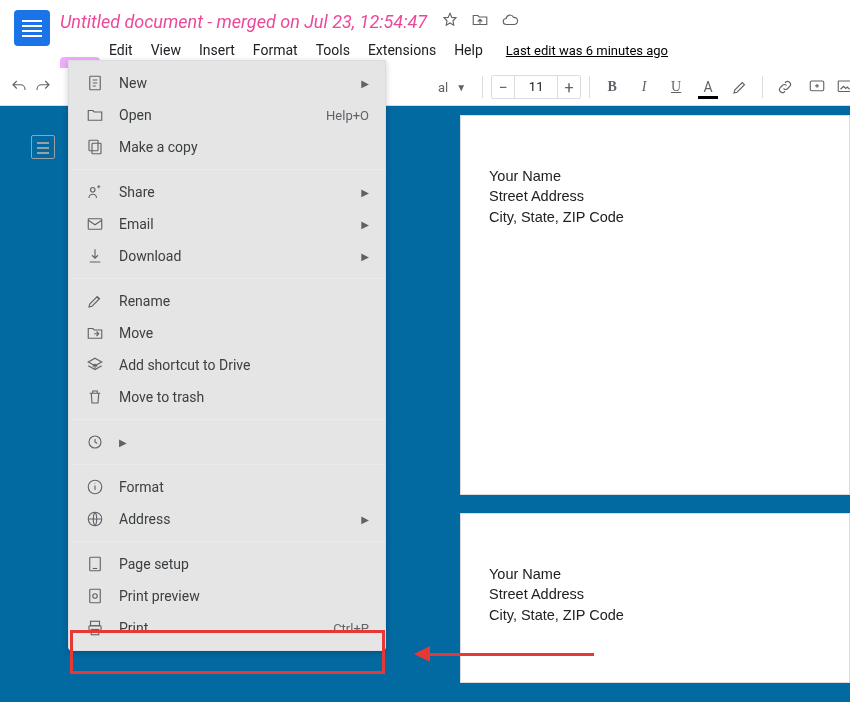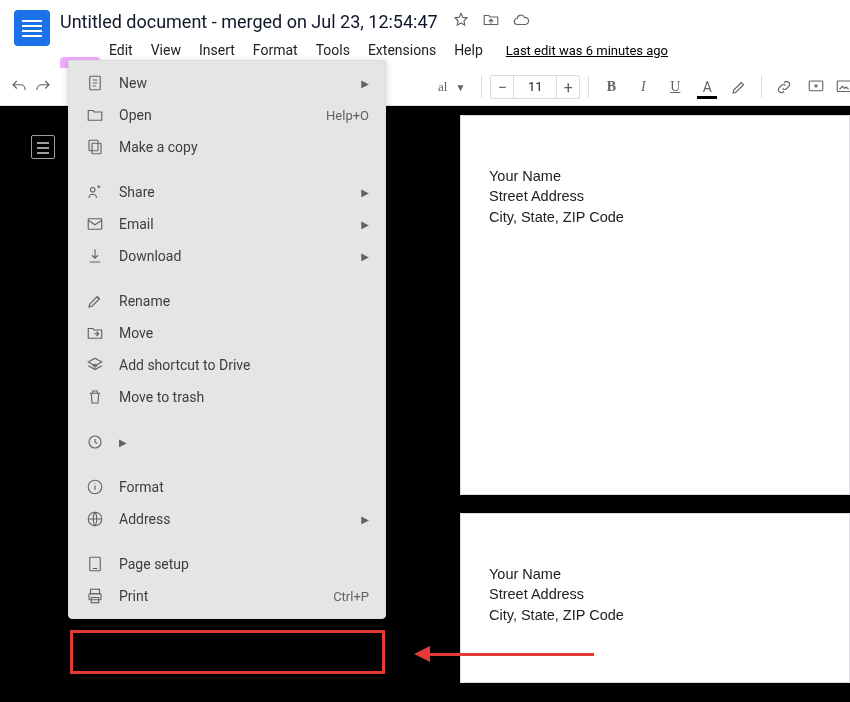"Untitled document - merged on" .doc-title { color: #0f172a -> #ec4899; font-style: none -> italic }
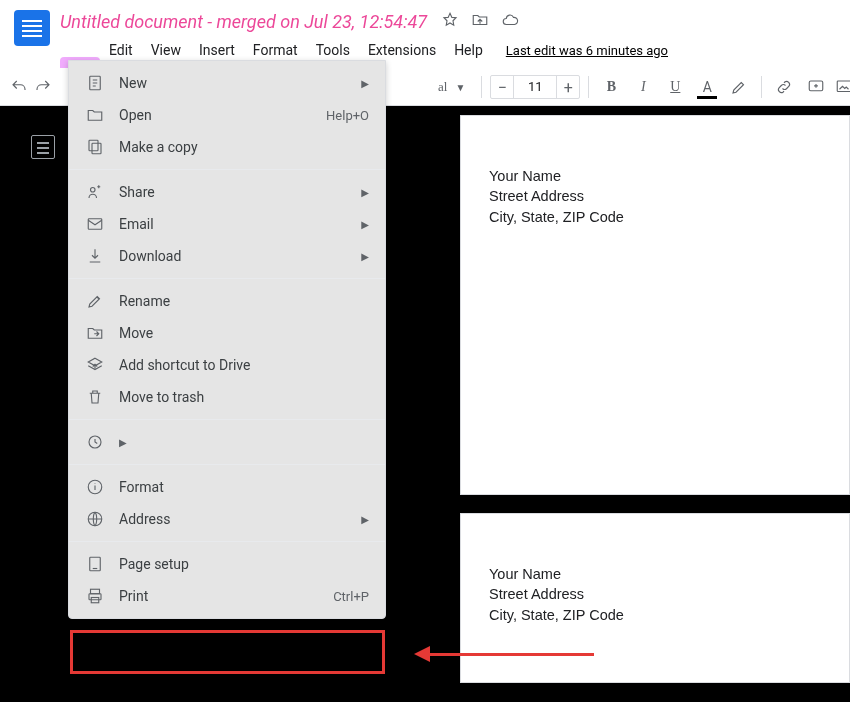"al" span { font-family: Liberation Serif, serif -> none }
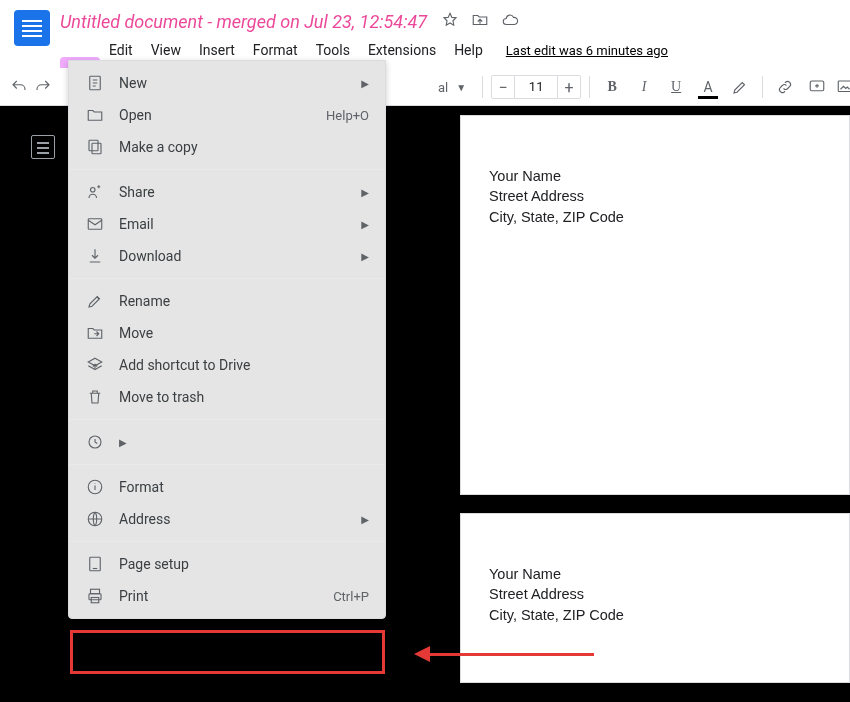"Your Name" .canvas { background: #000000 -> #0369a1 }
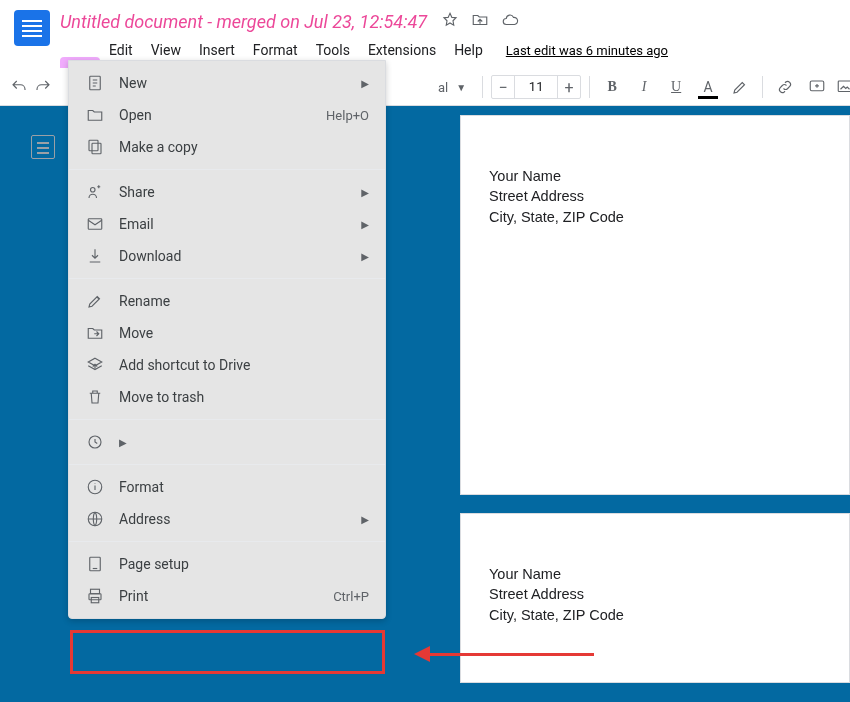"Print preview" div.dd-item { html: none -> <div> <span> <svg> <rect></rect> <circle></circle> </svg> </span> <span>Print preview</span> </div> }
